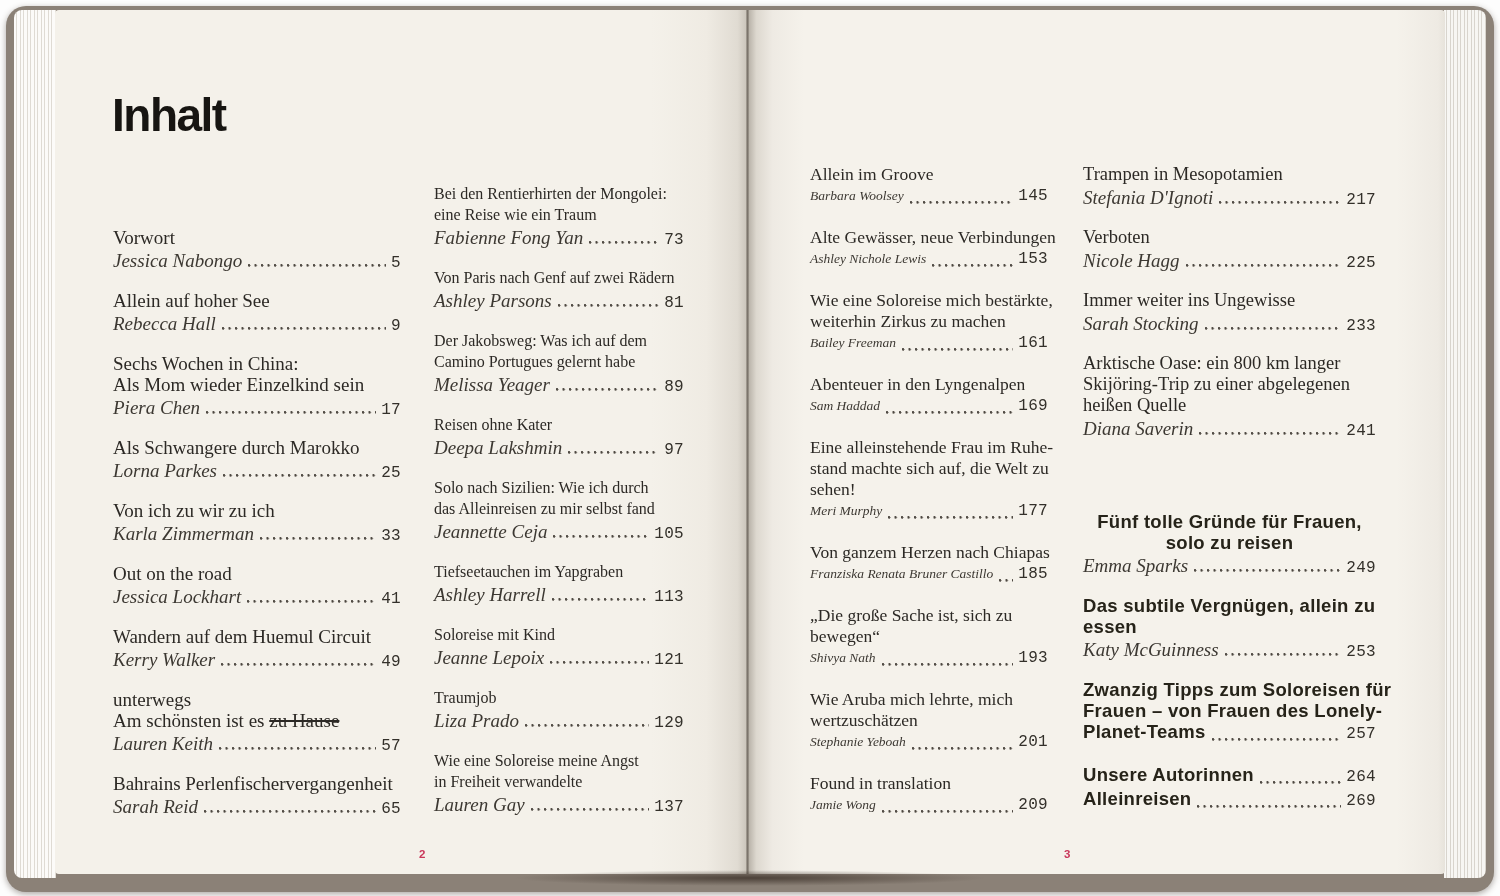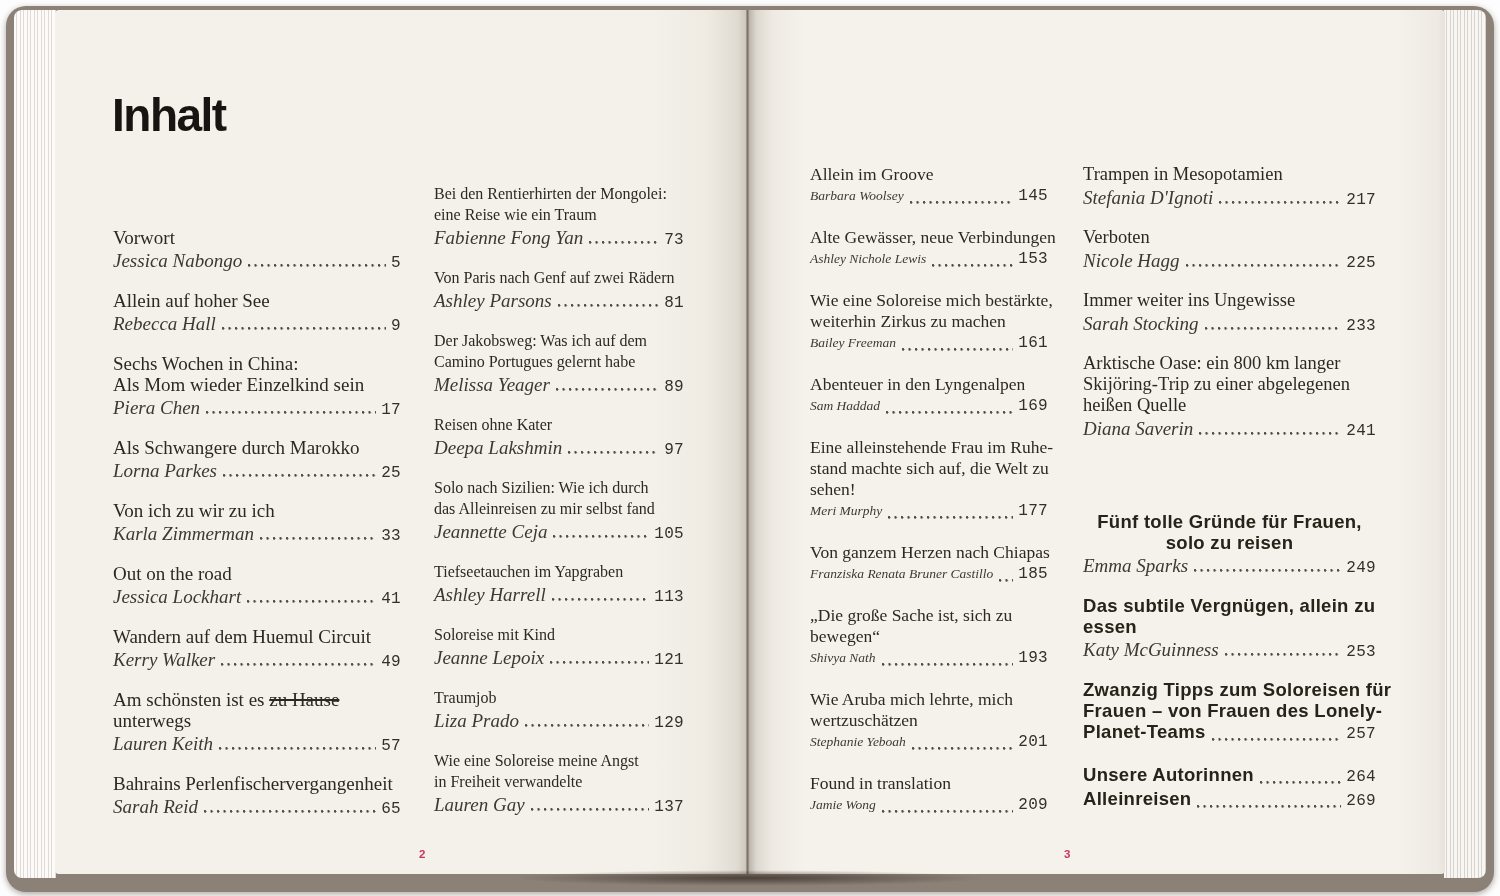"Am schönsten ist es zu" div.t-line { order: before "unterwegs" -> after "unterwegs" }
